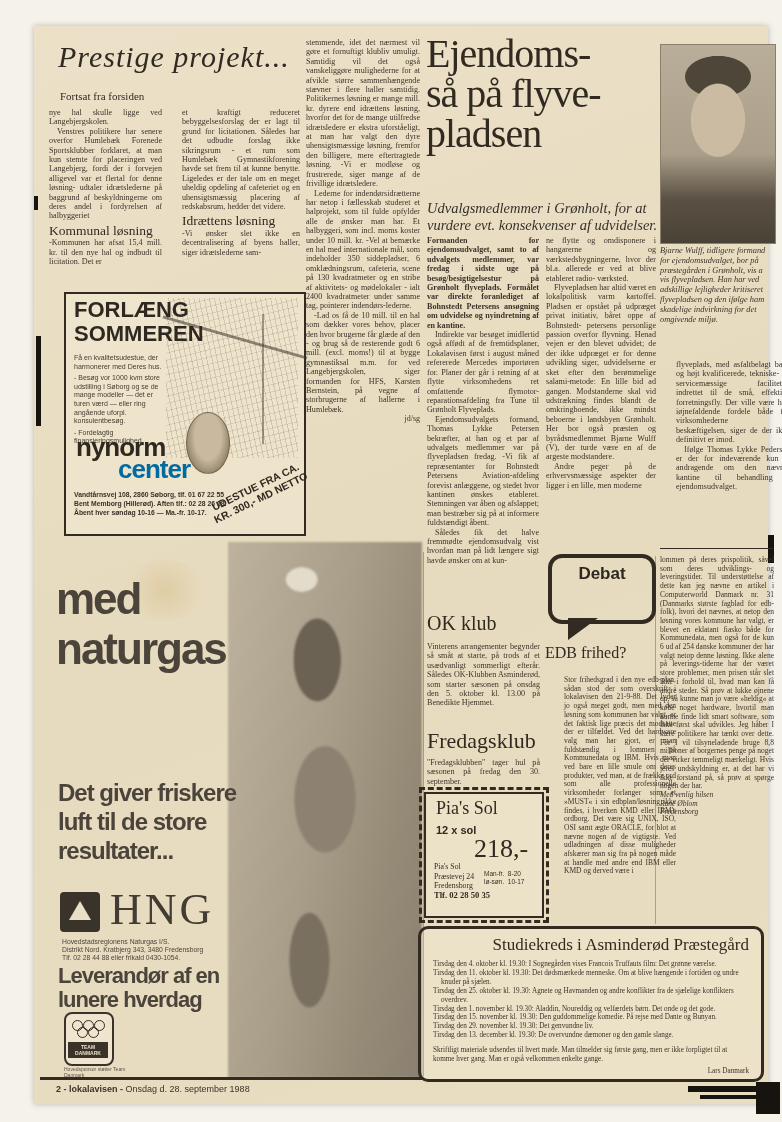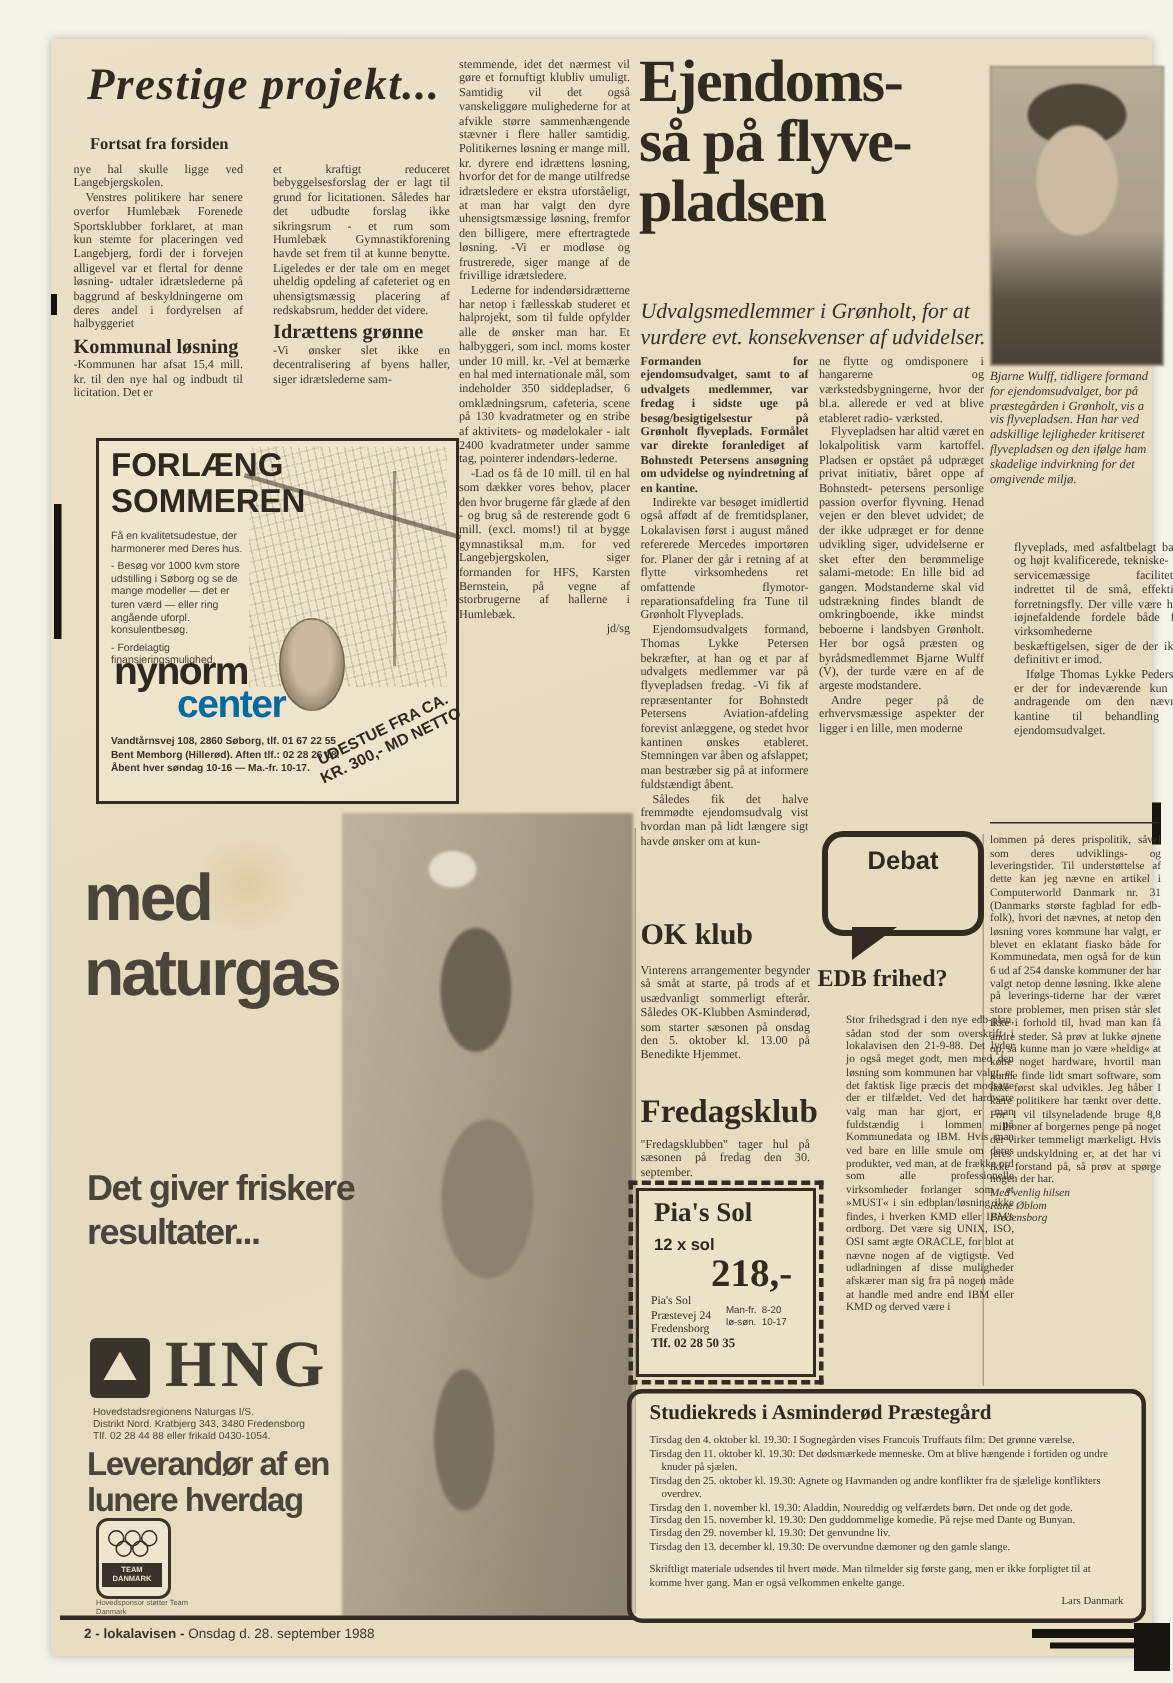"Prestige projekt..." .h-serif { font-weight: bold -> normal }
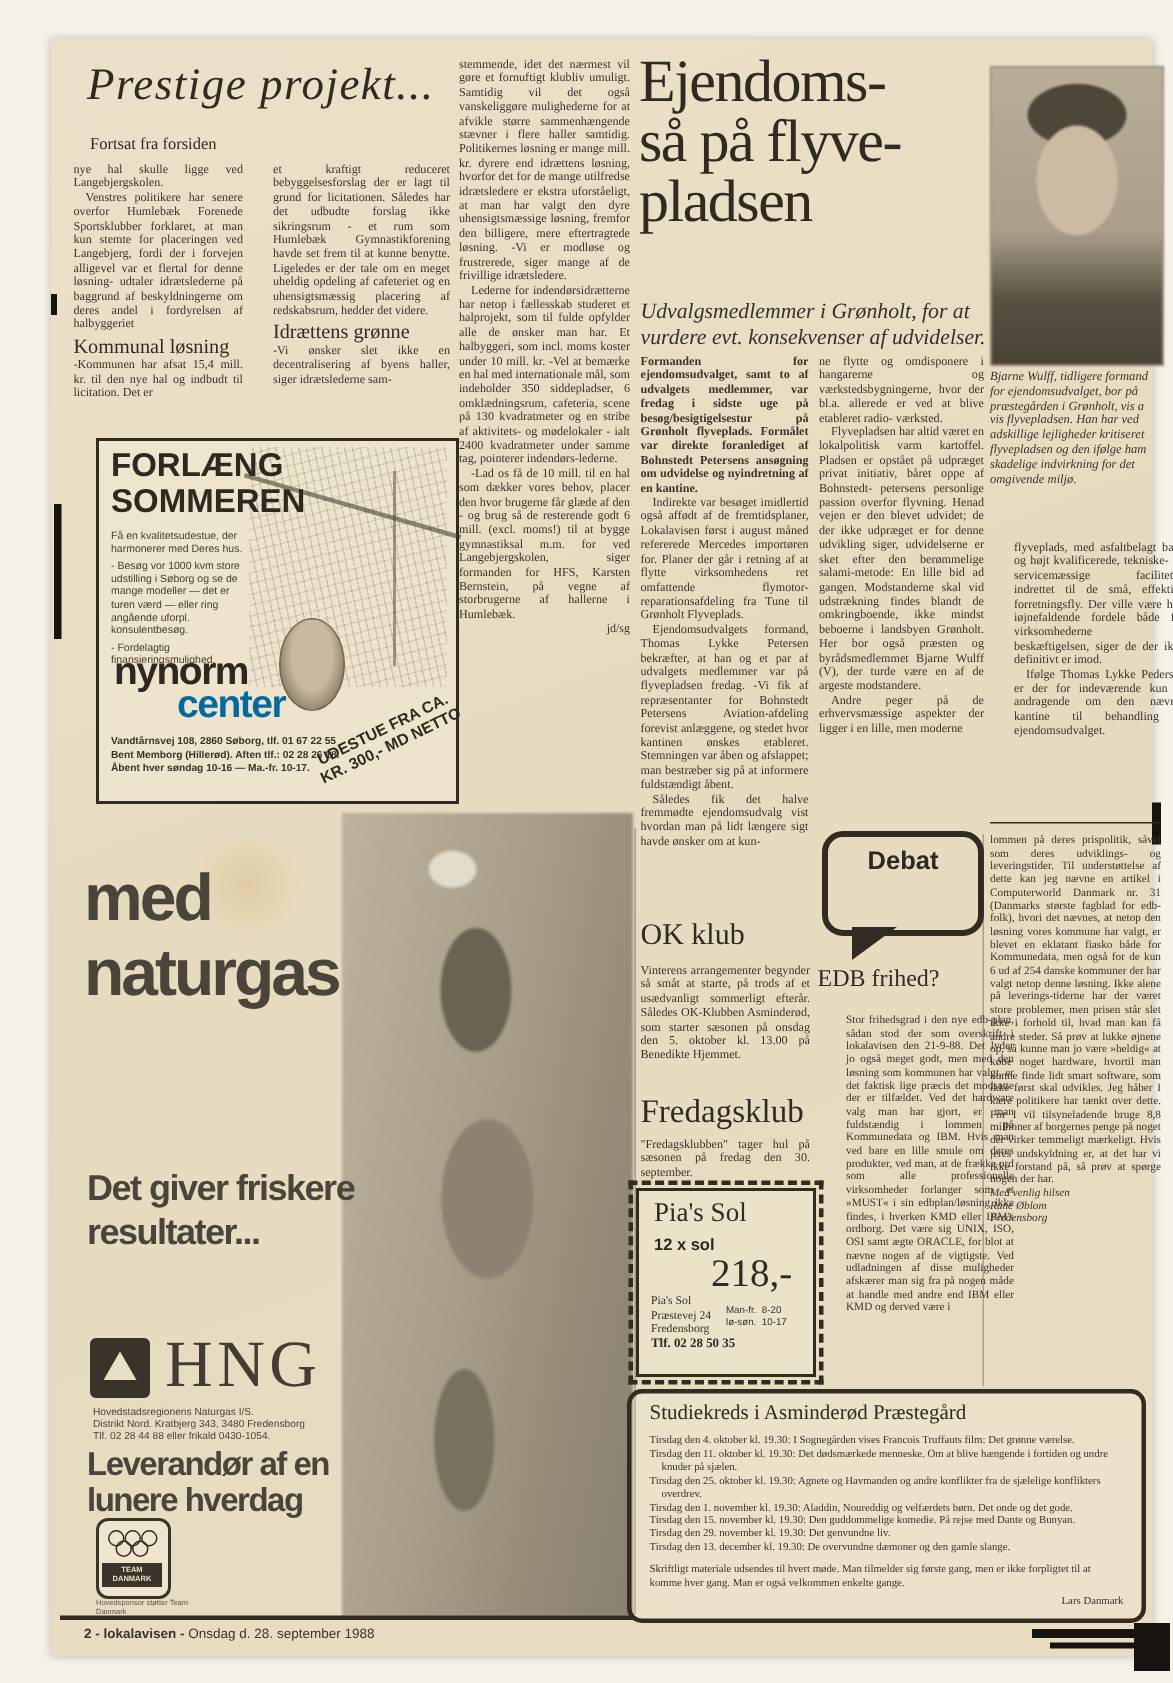"Idrættens grønne" h3.h-serif { text: grønne -> løsning }
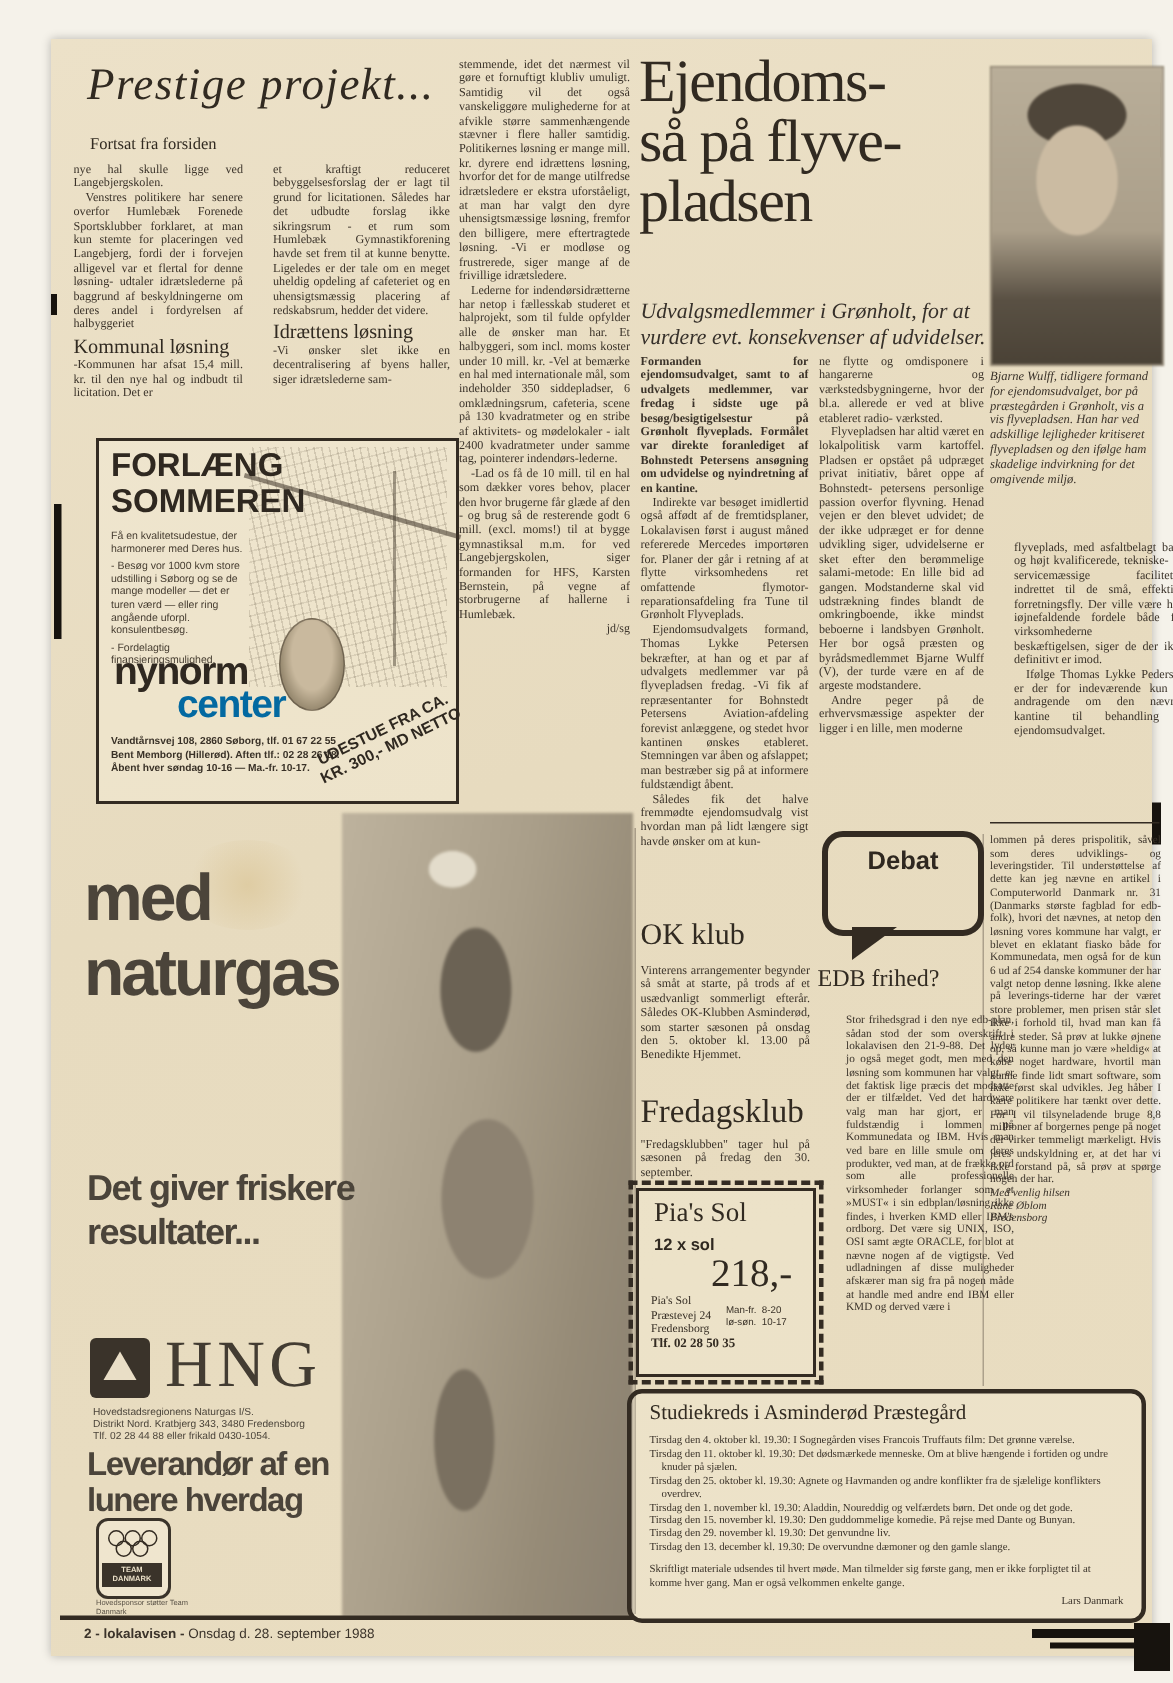"luft til de store" div { html: none -> <div>luft til de store</div> }
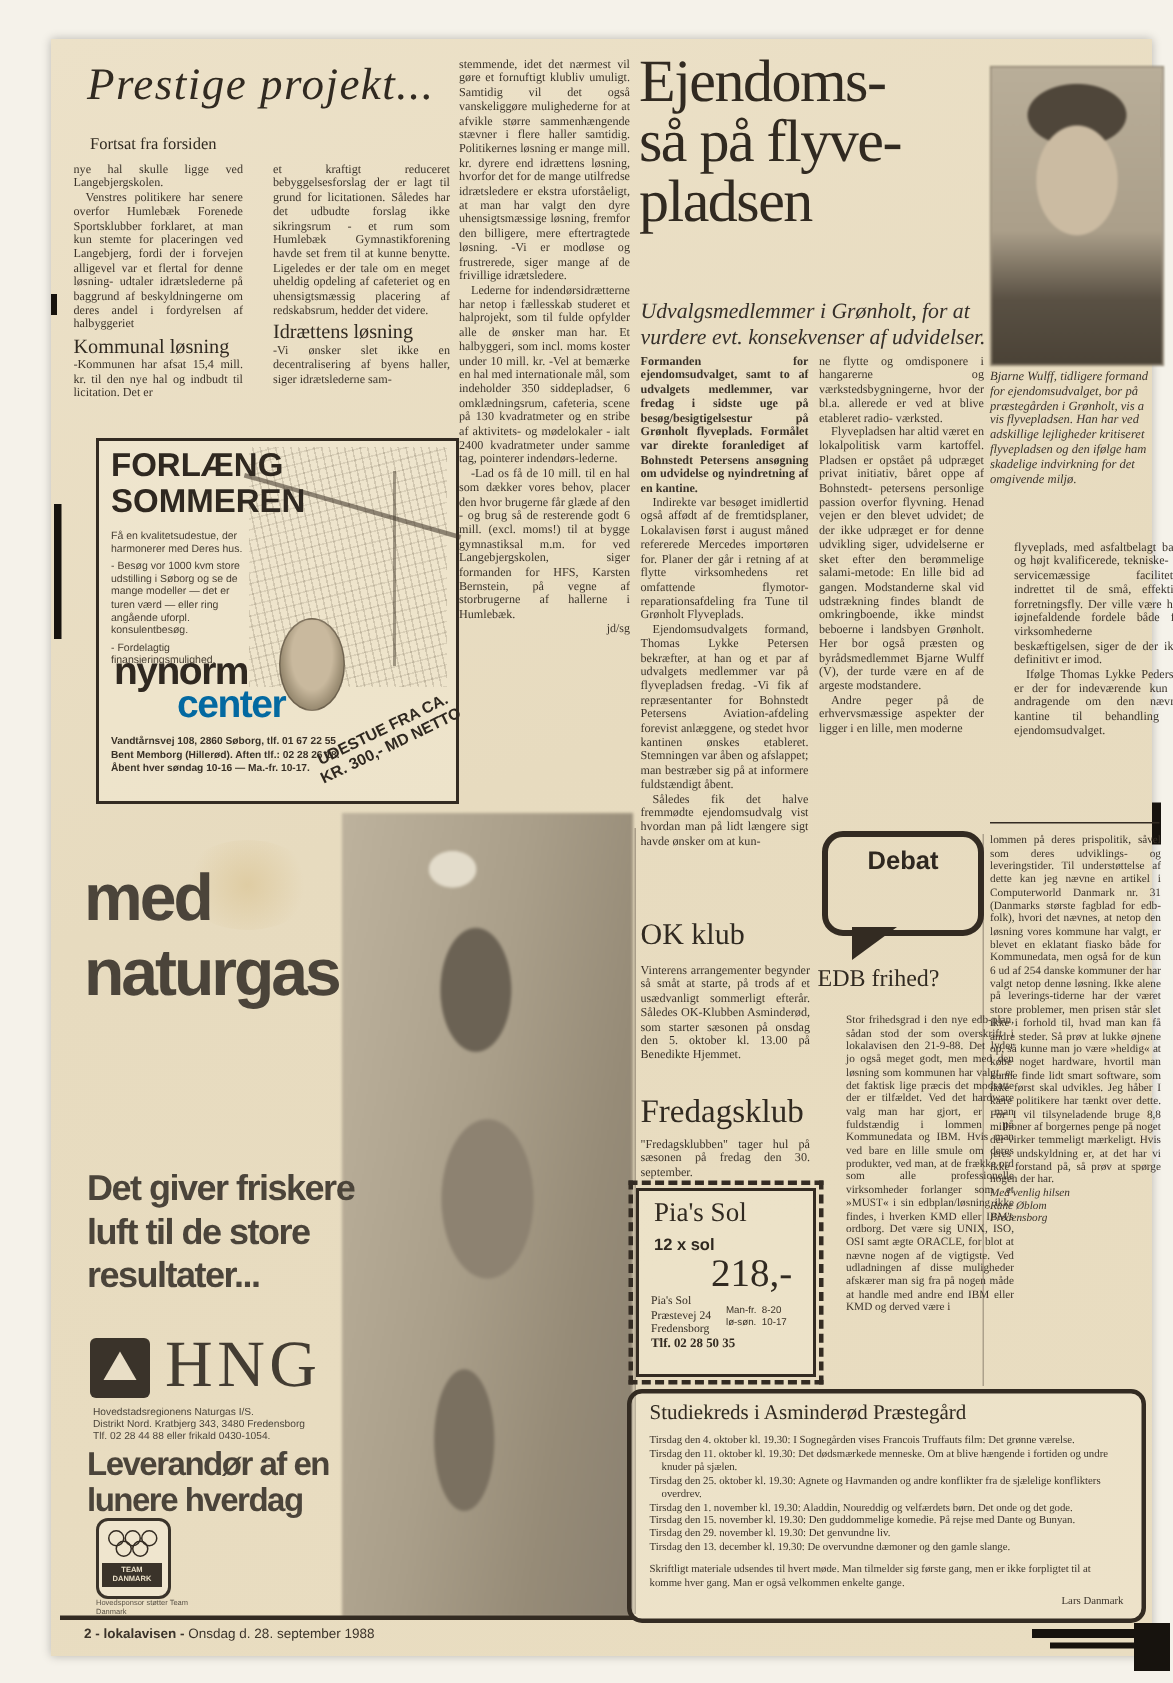"Studiekreds i Asminderød Præstegård" h2.h-serif { font-size: 14px -> 17px; text-align: left -> right }
